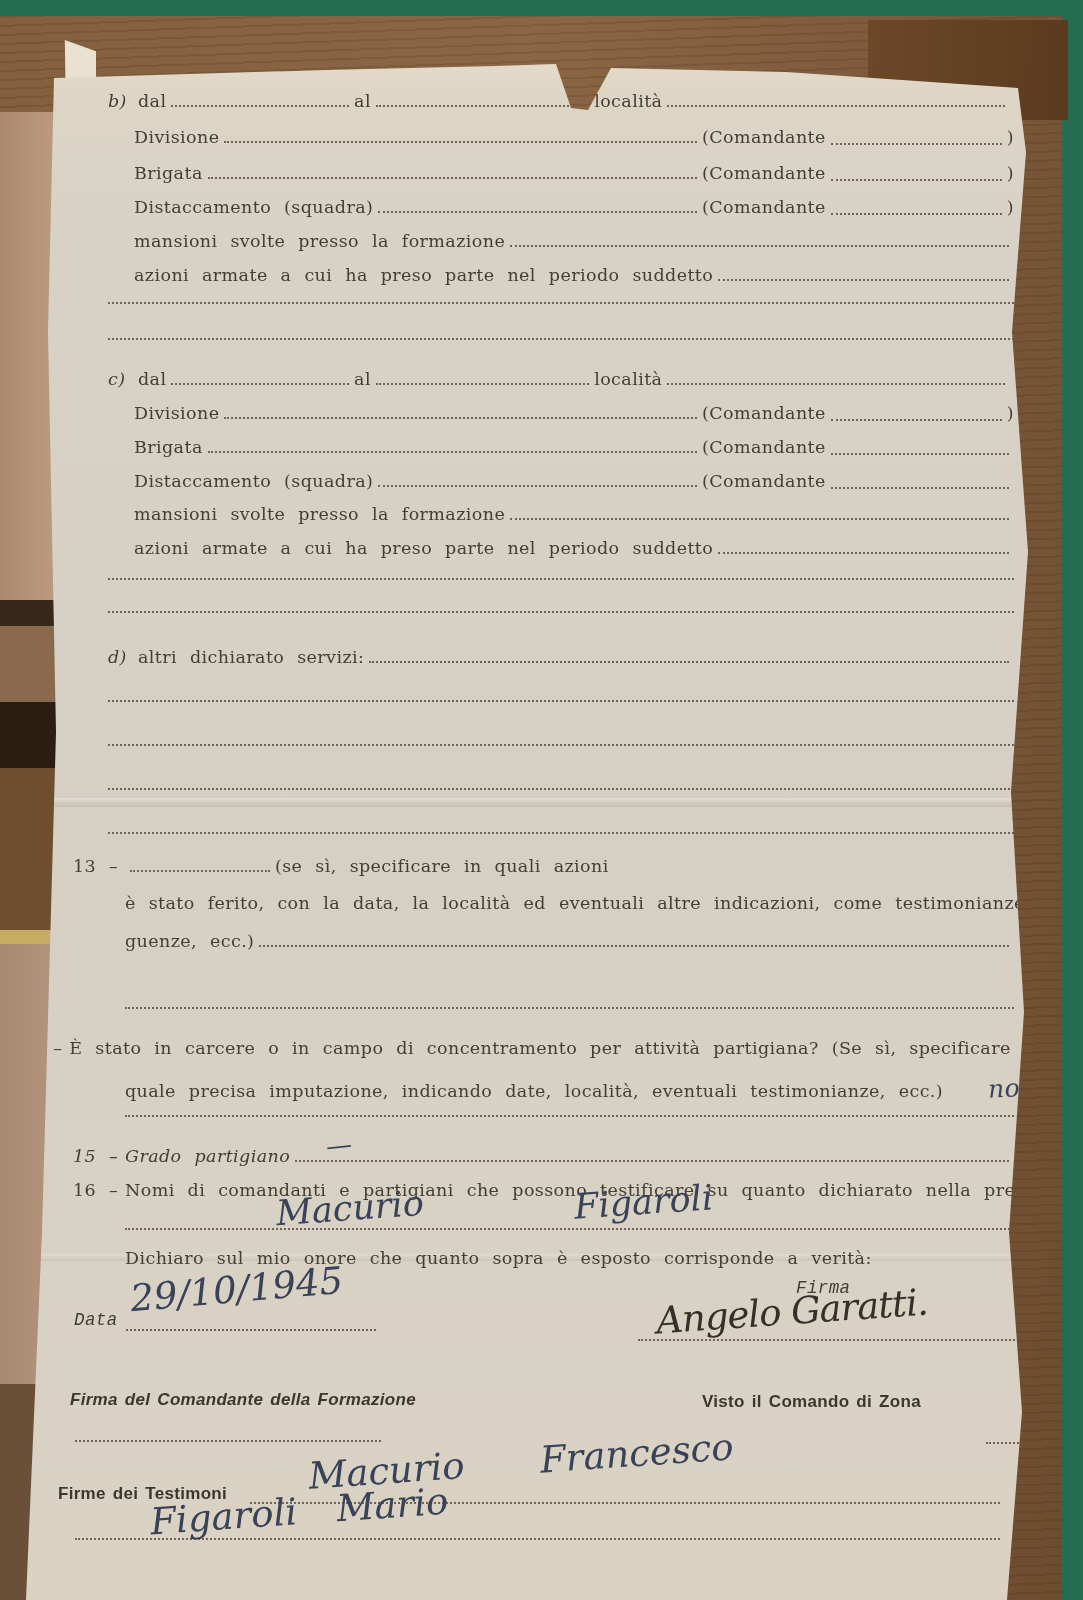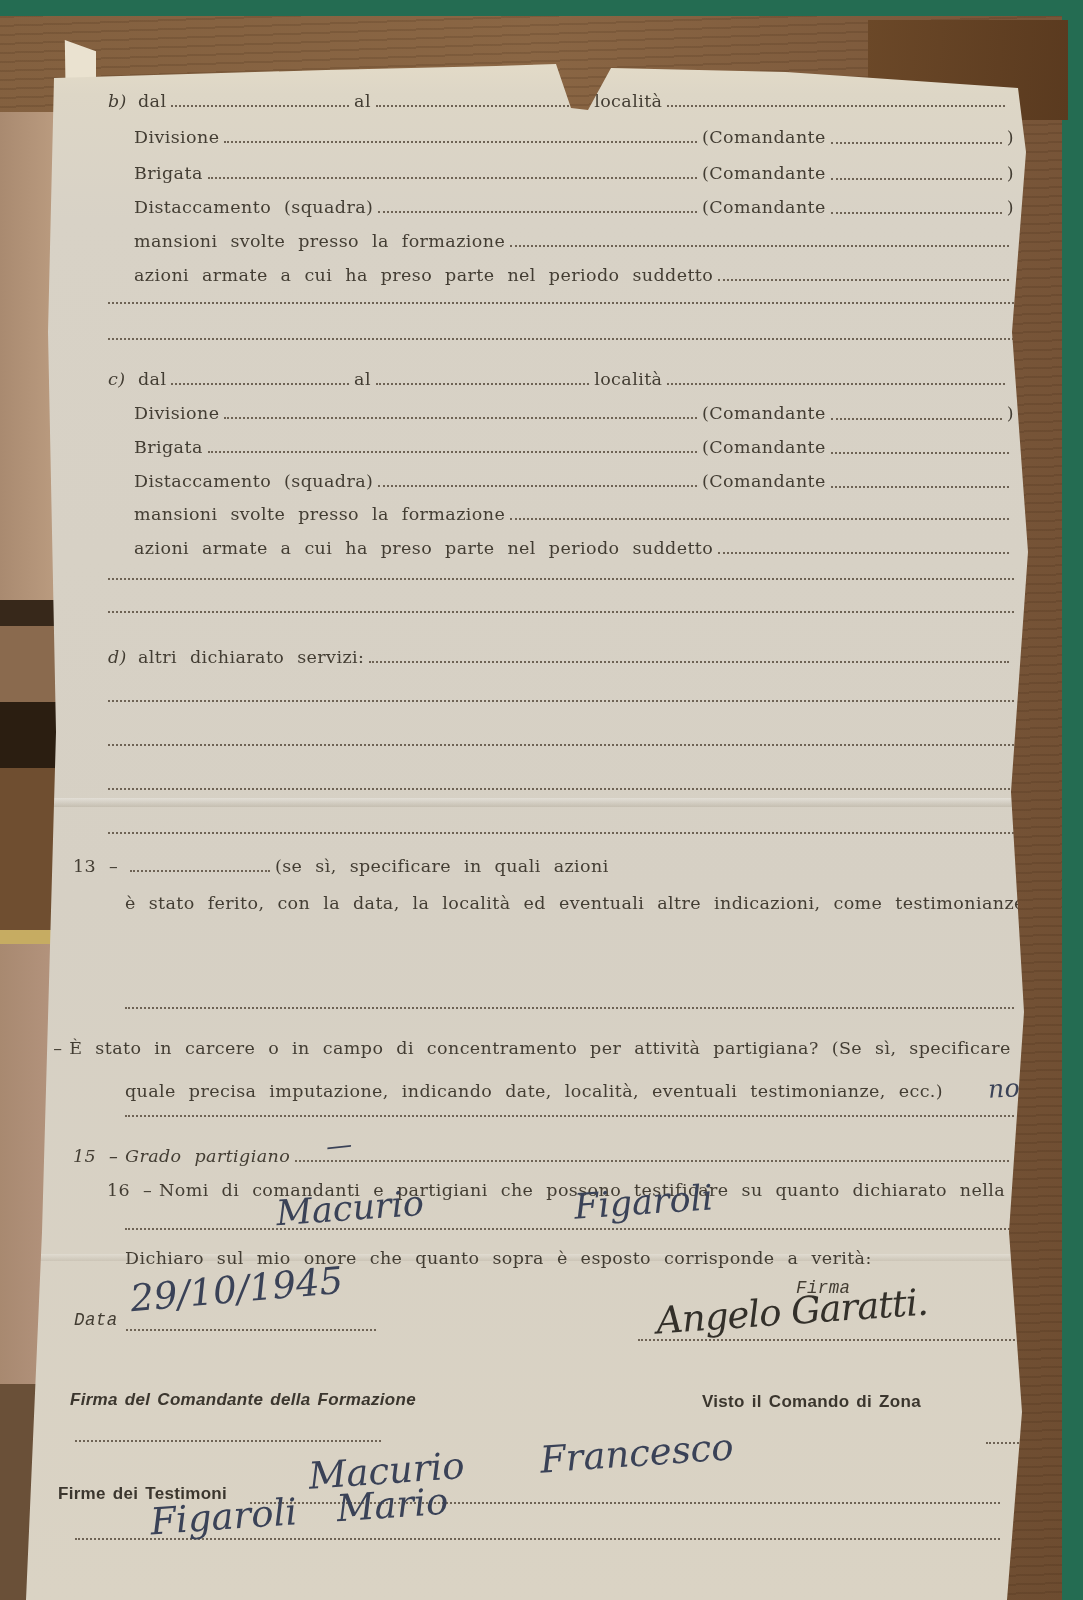"(Comandante" .cmdgroup { align-items: flex-start -> center }
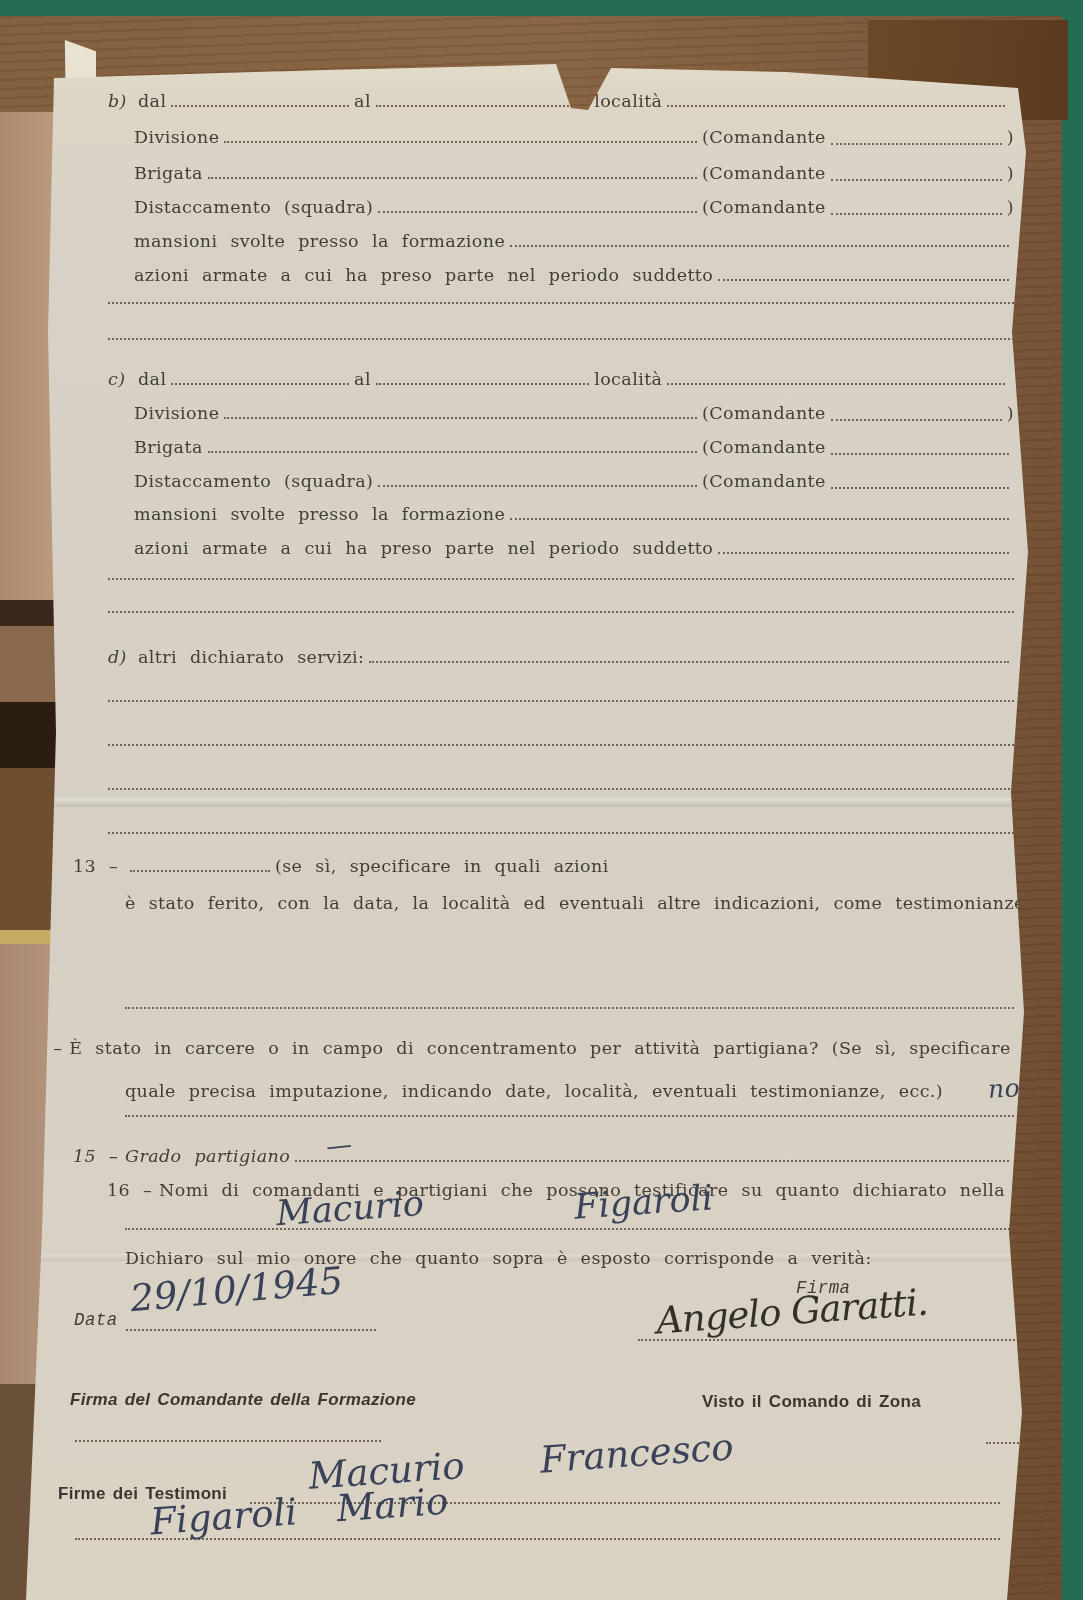"guenze, ecc.)" div.row { html: none -> <div> <span>guenze, ecc.)</span> <span></span> </div> }
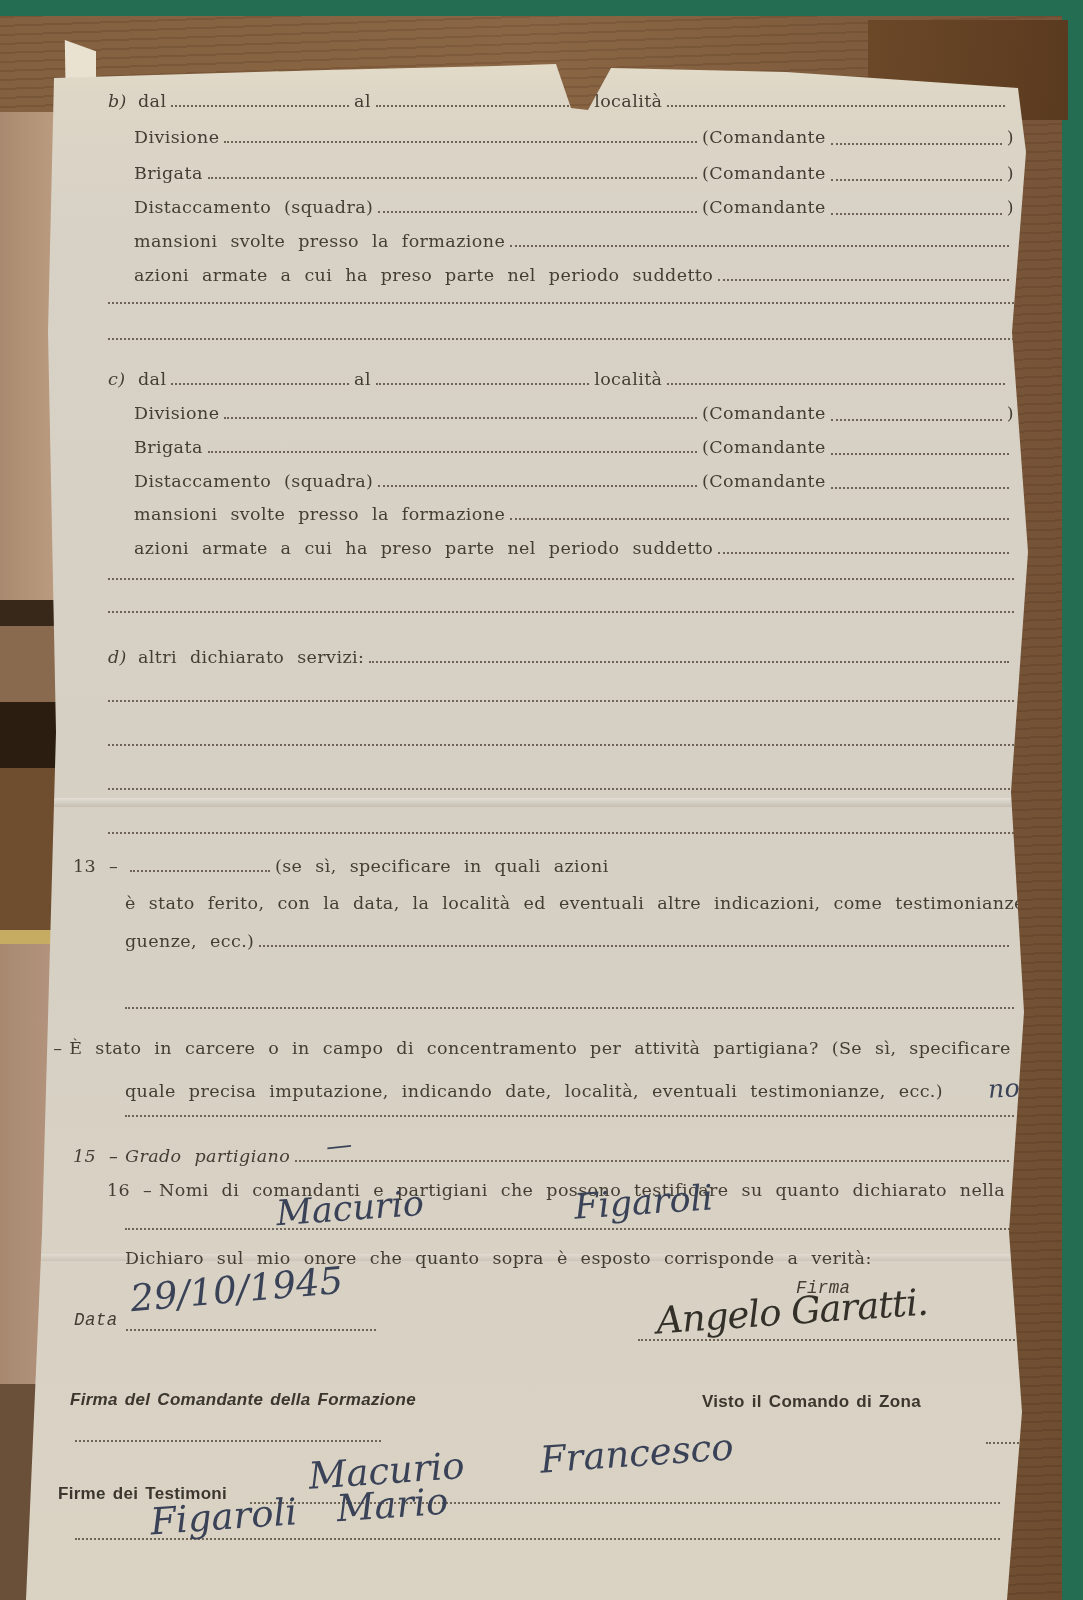"16 –" div.row { margin-left: 34px -> none }
